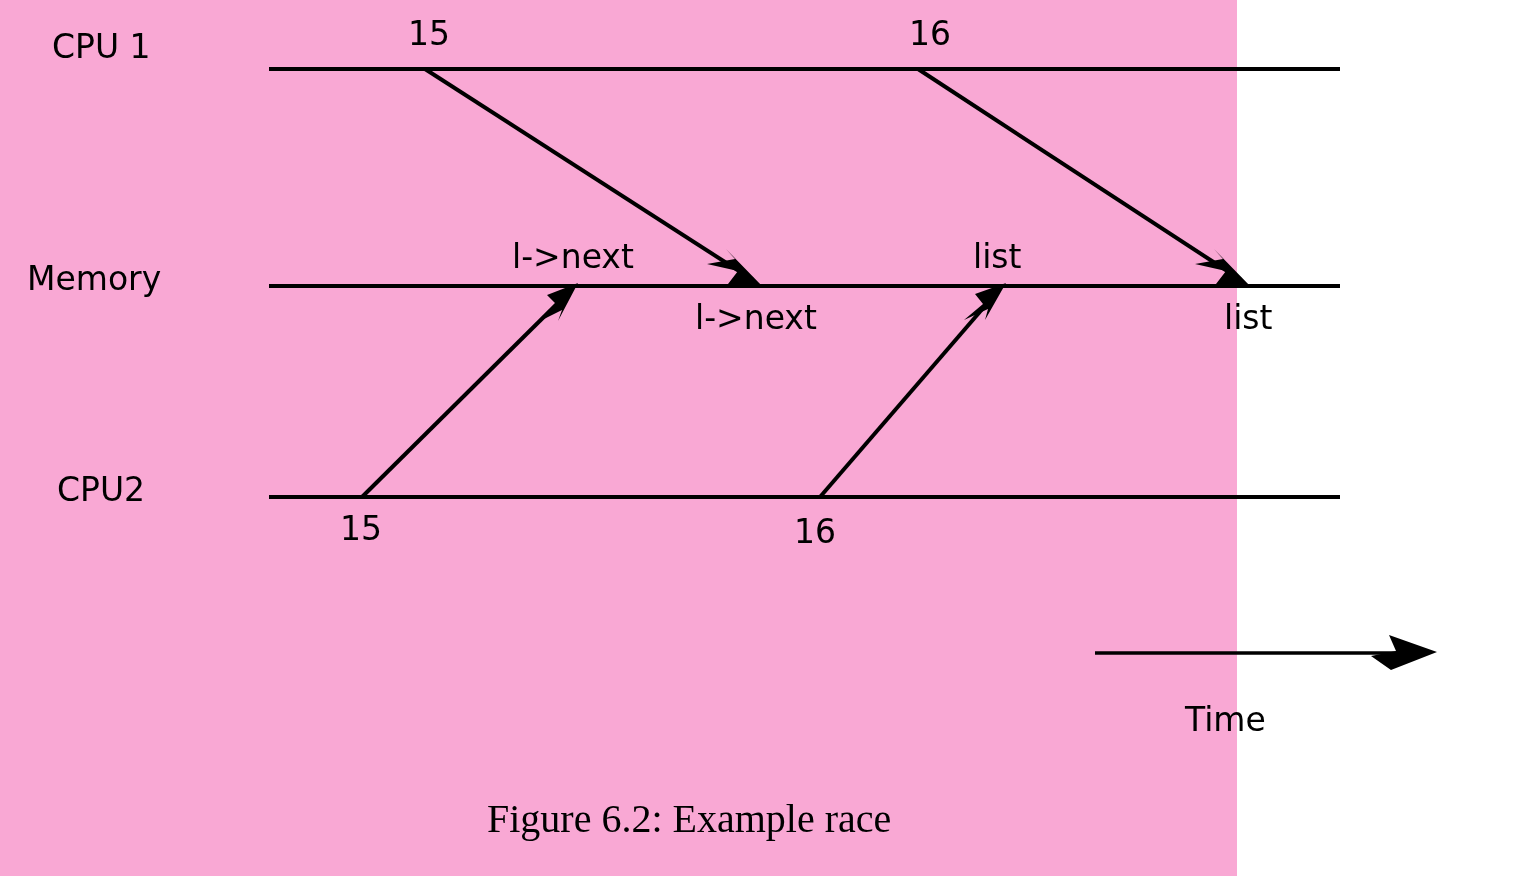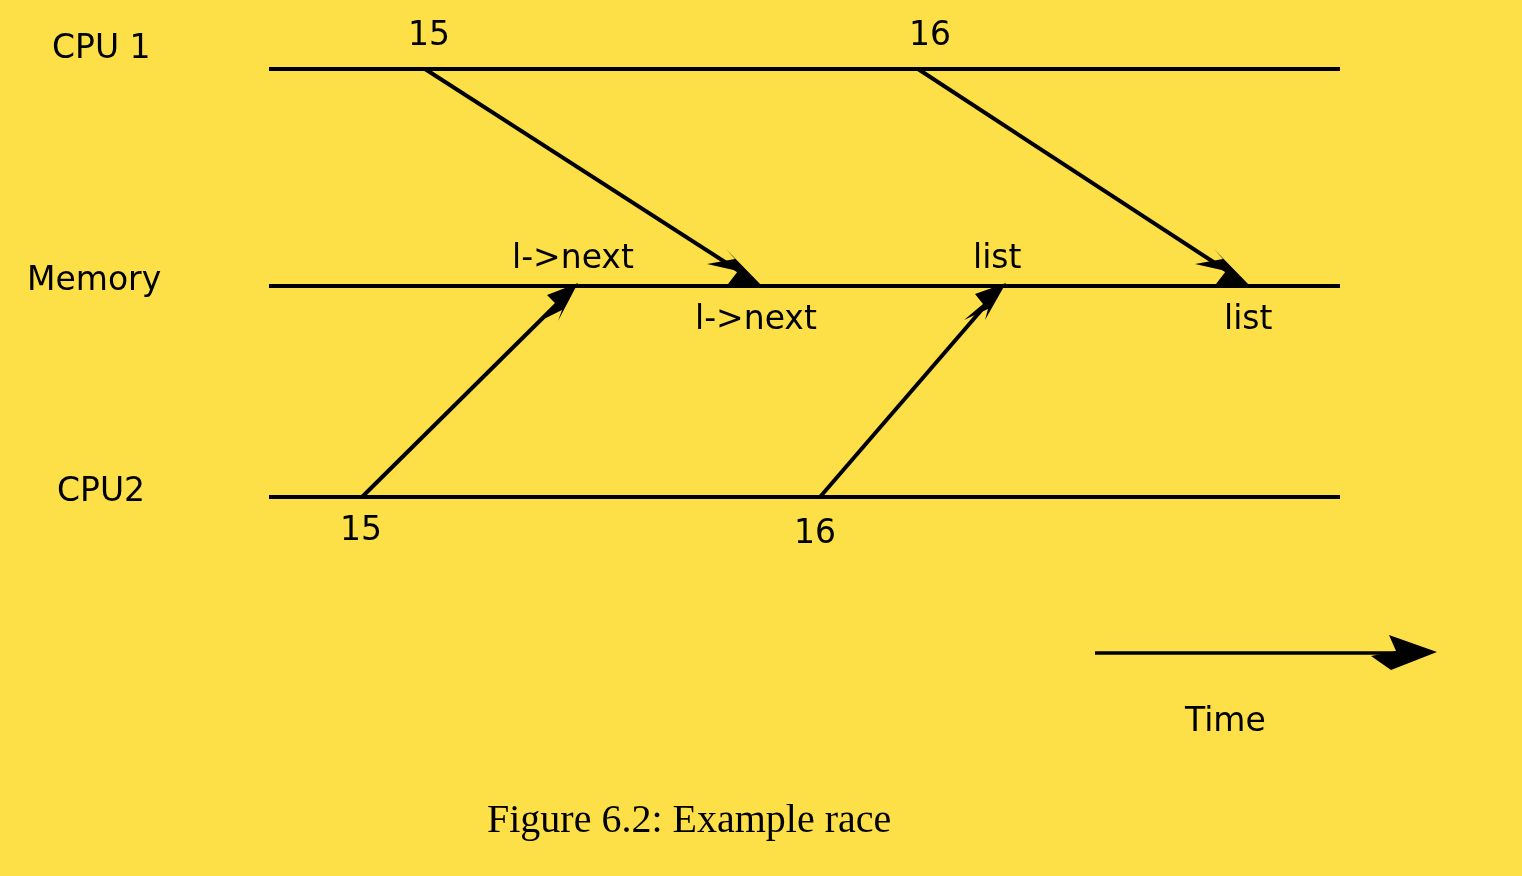"CPU 1" #figure-root { background: #fde047 -> #f9a8d4; width: 1522px -> 1237px }
